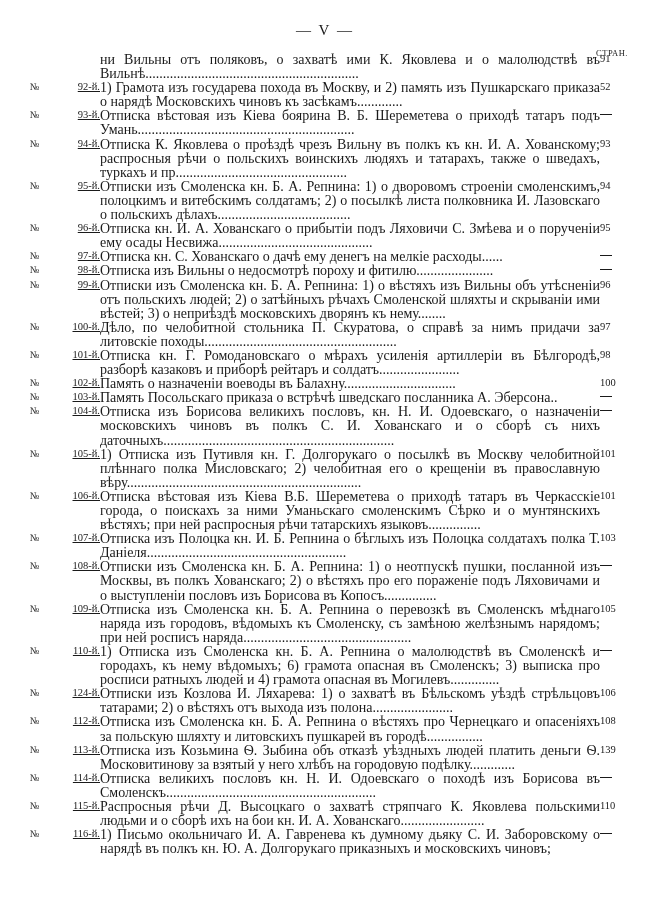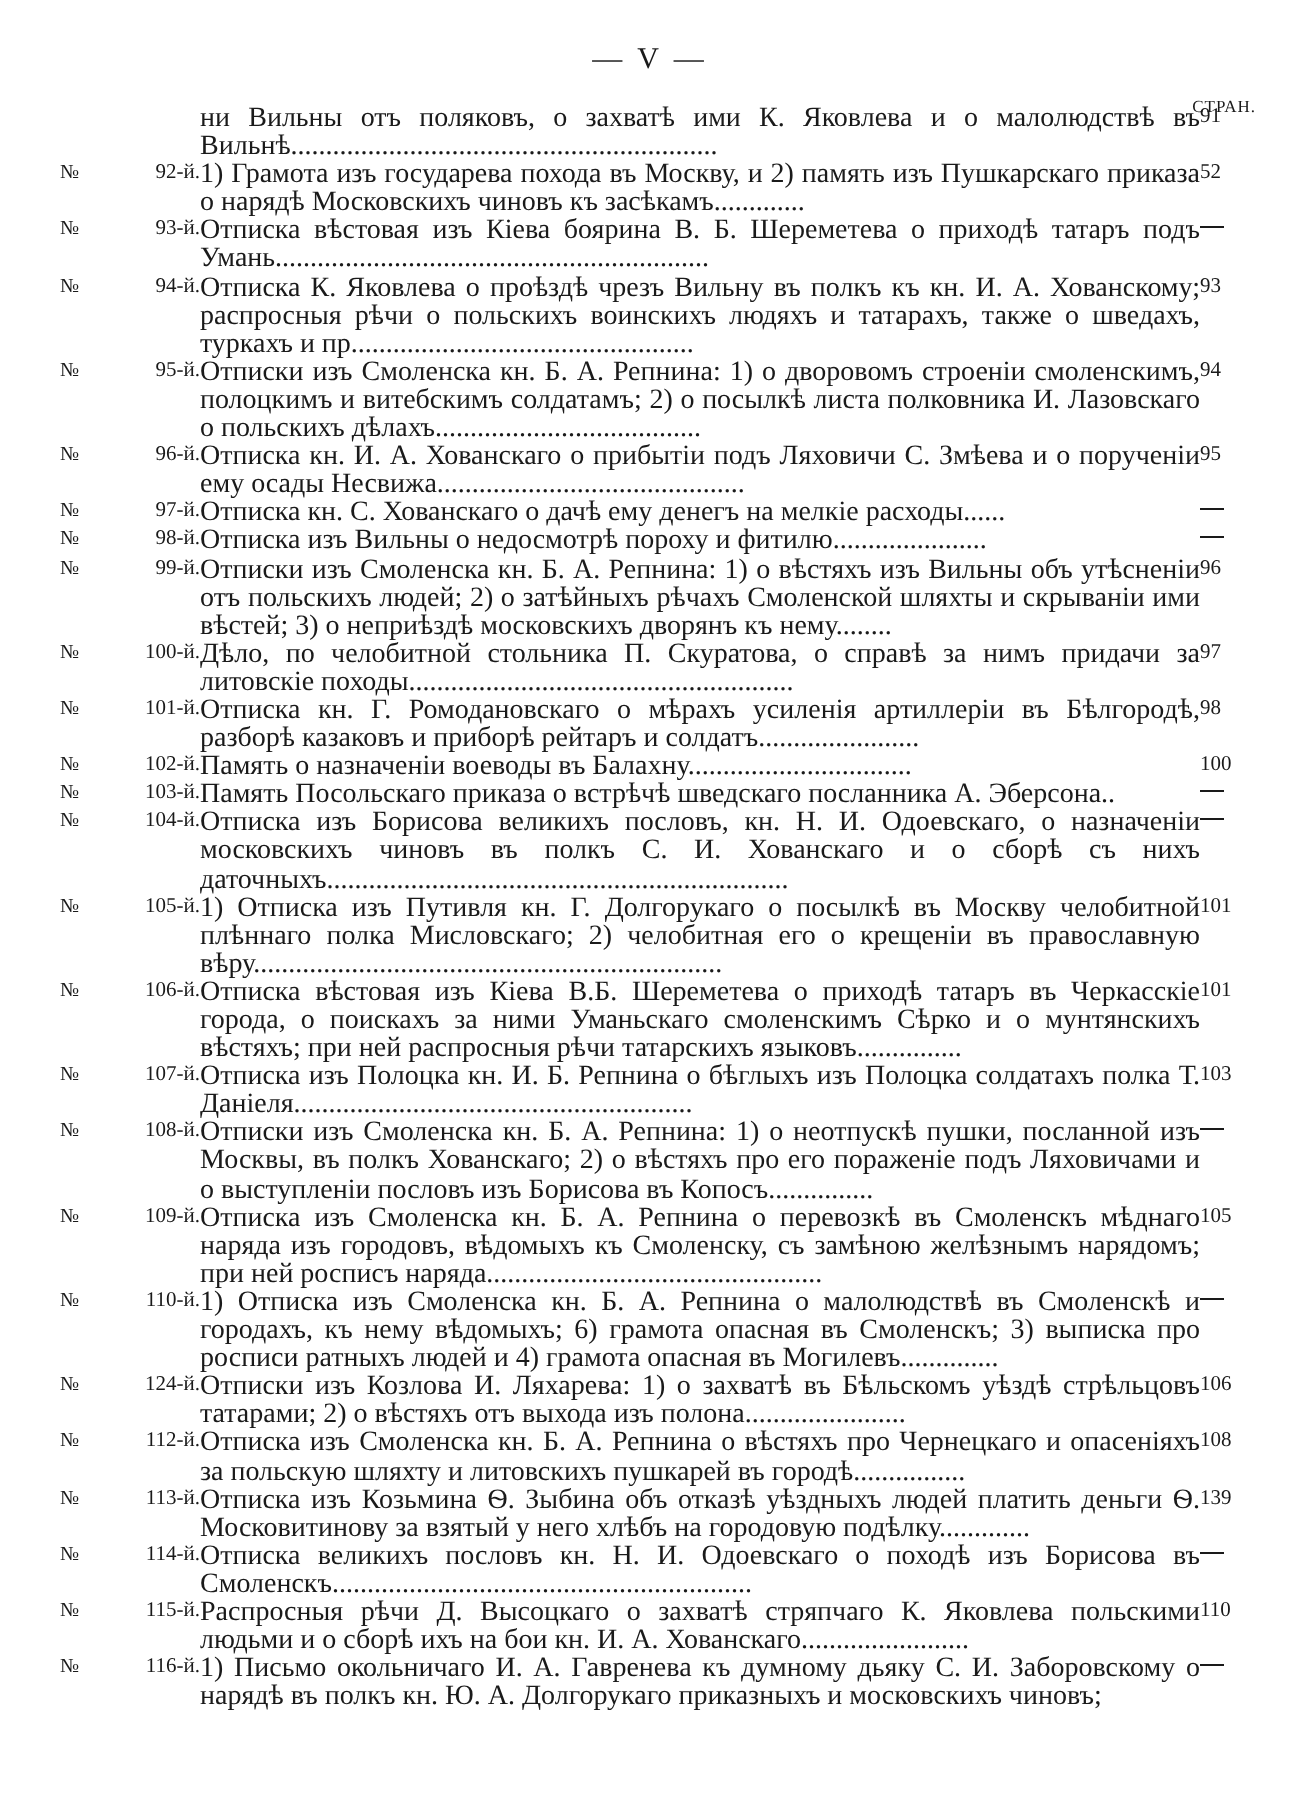"92-й." td.num-val { text-decoration: none -> underline }
